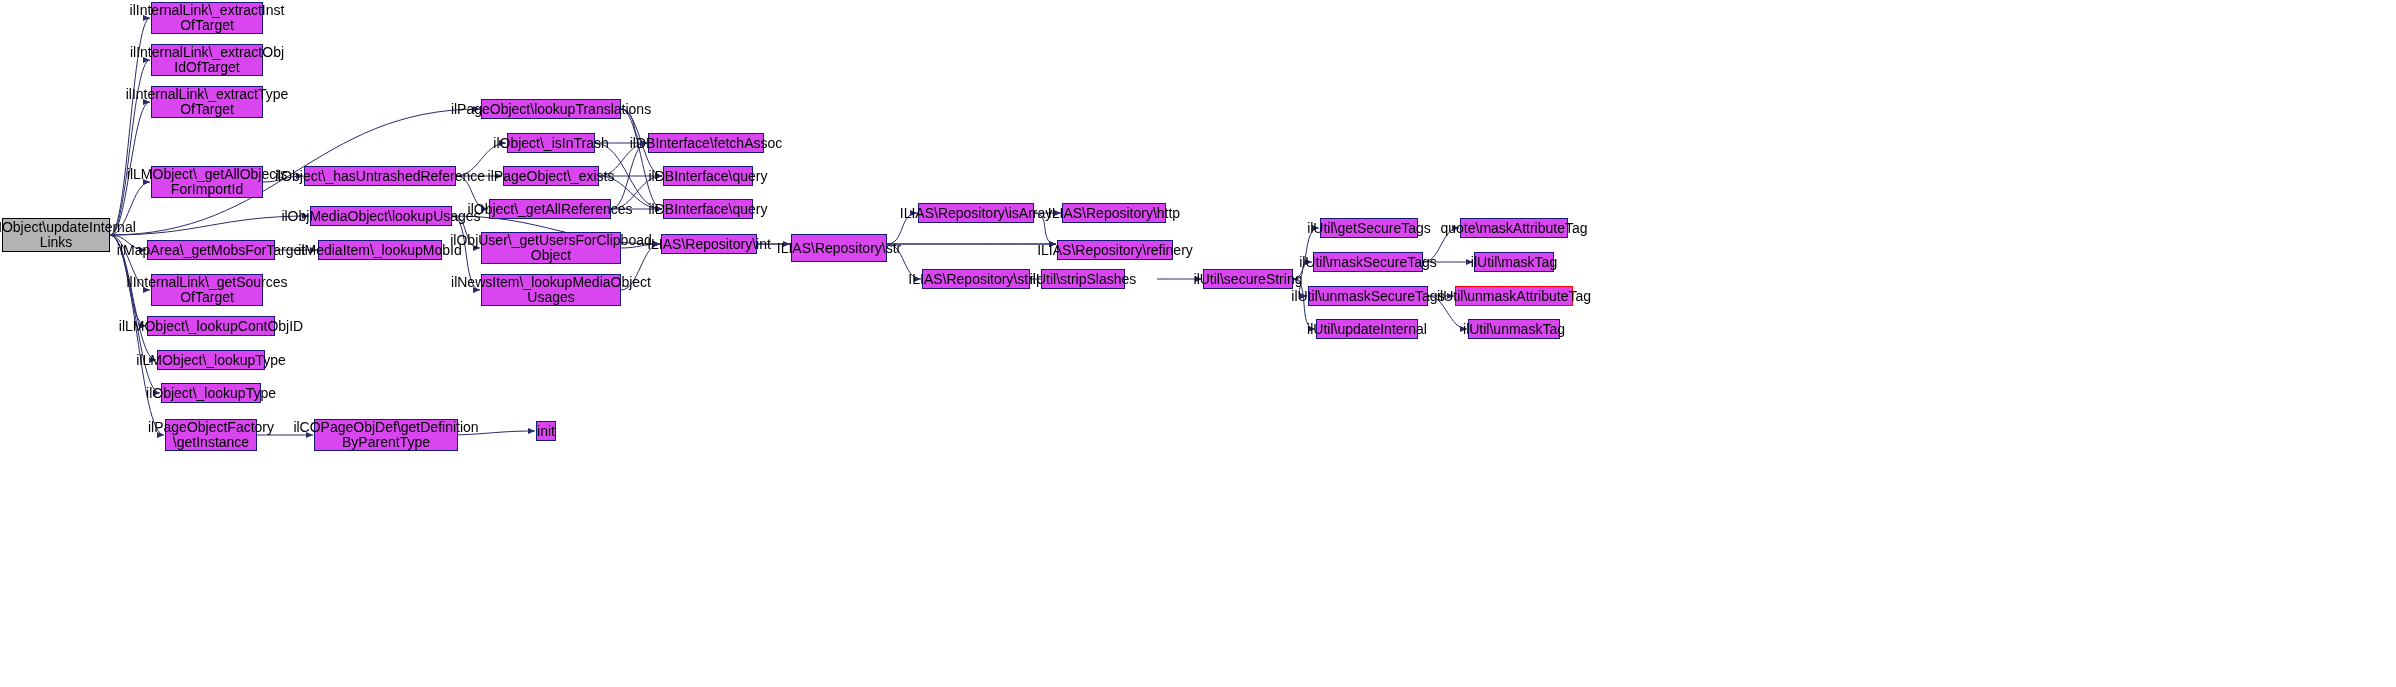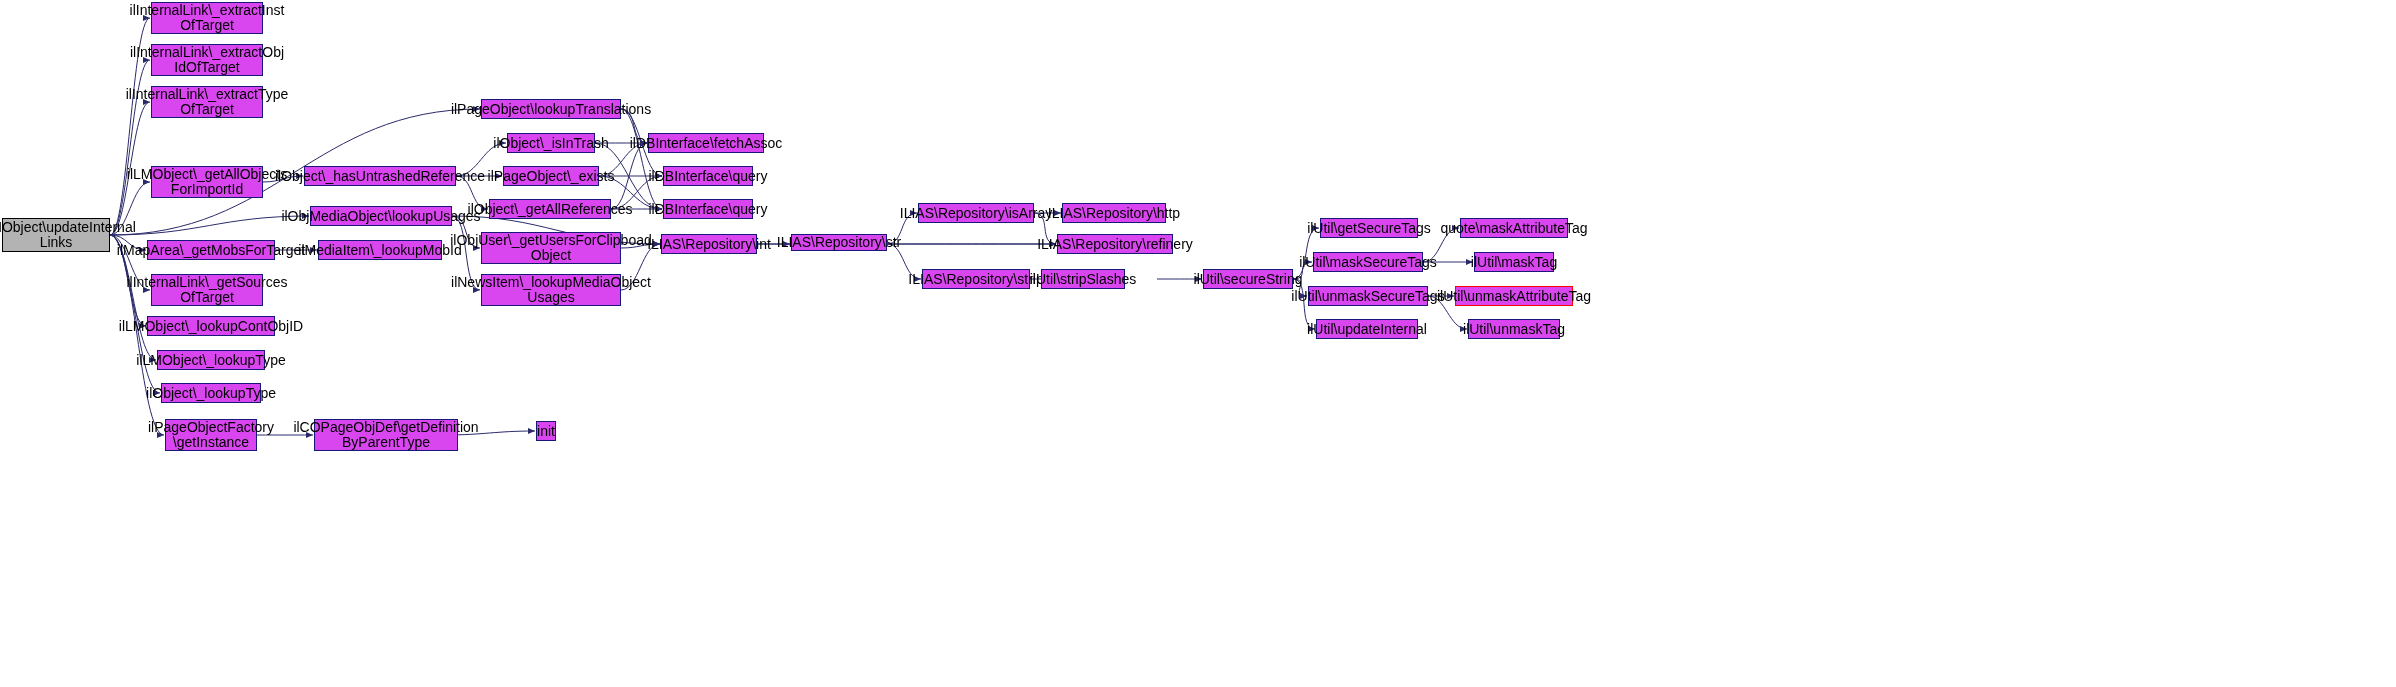"ILIAS\Repository\str" div.node { height: 17px -> 28px }
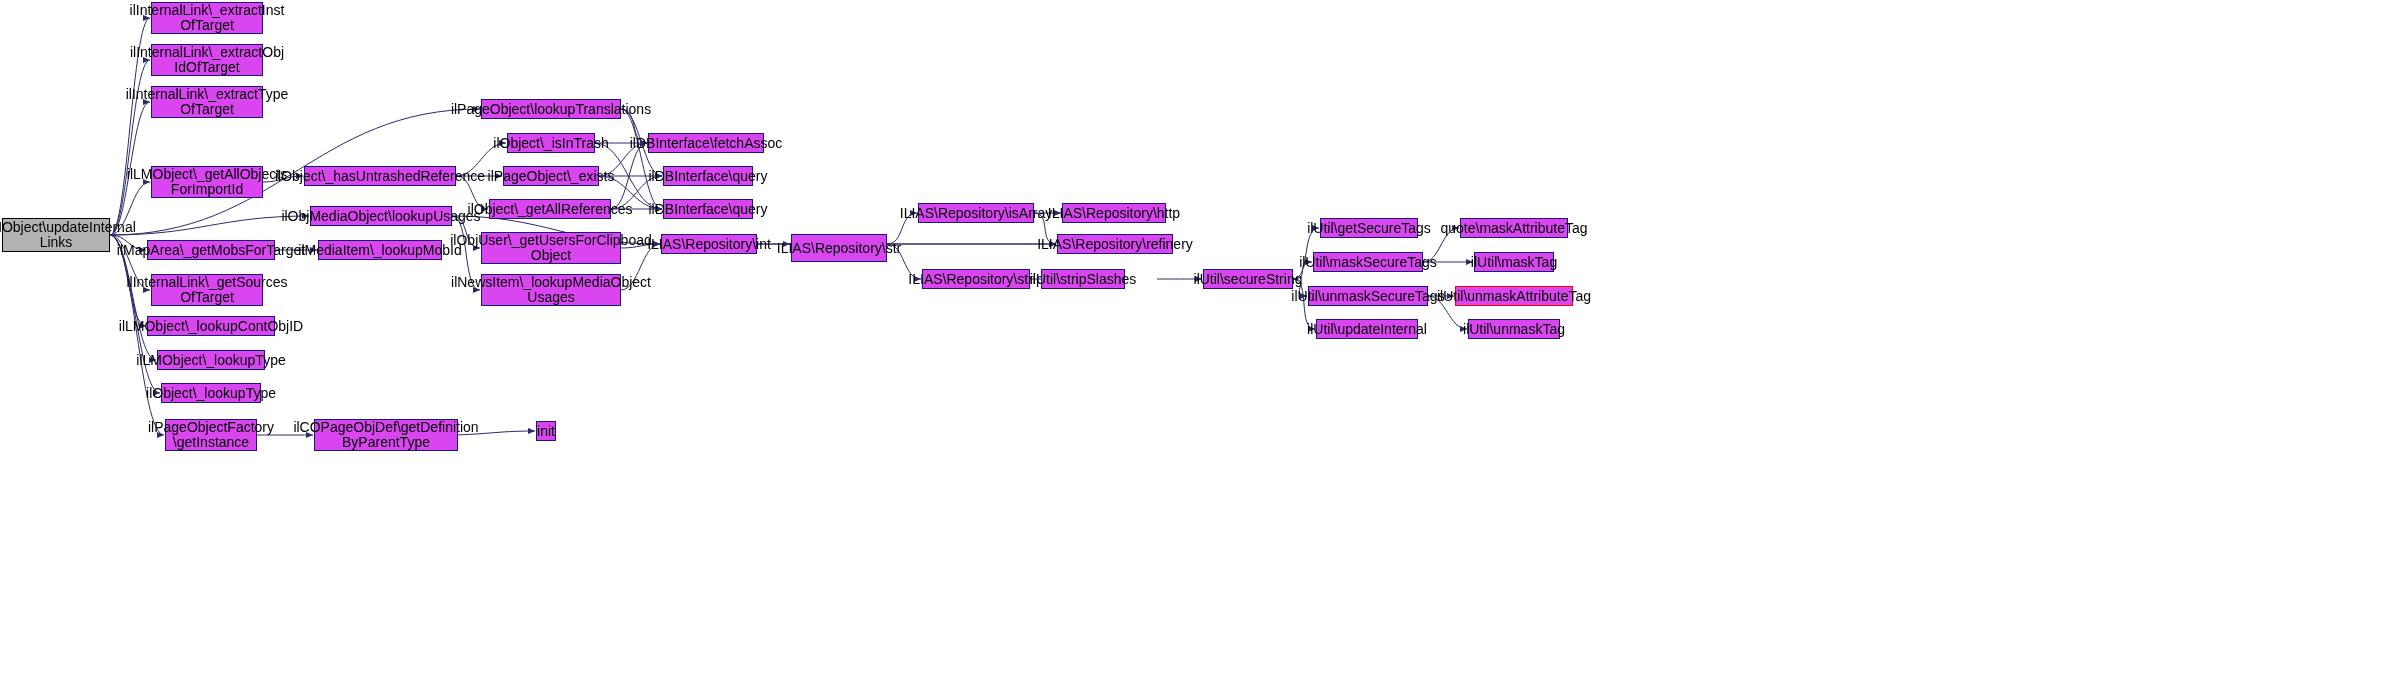"ILIAS\Repository\refinery" div.node { top: 234px -> 240px }
